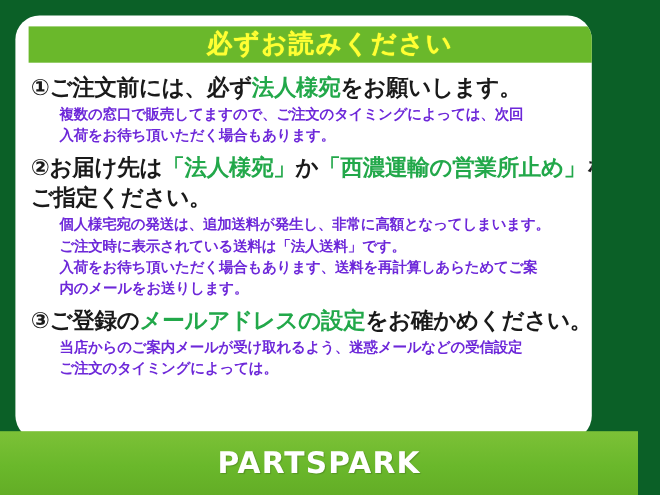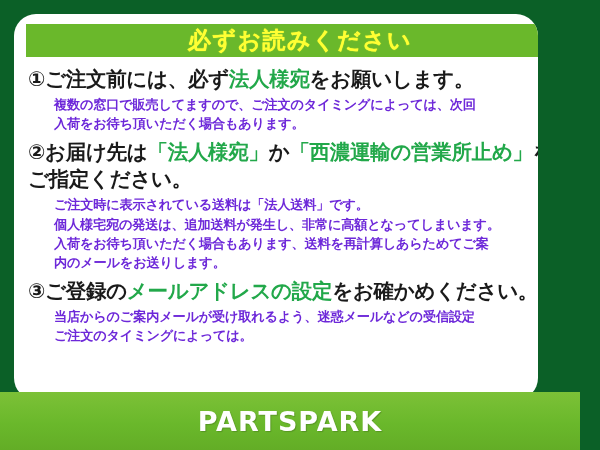"ご注文時に表示されている送料は「法人送料」です。" div { order: before "個人様宅宛の発送は、追加送料が発生し、非常に高額となってしまいます。" -> after "個人様宅宛の発送は、追加送料が発生し、非常に高額となってしまいます。" }
